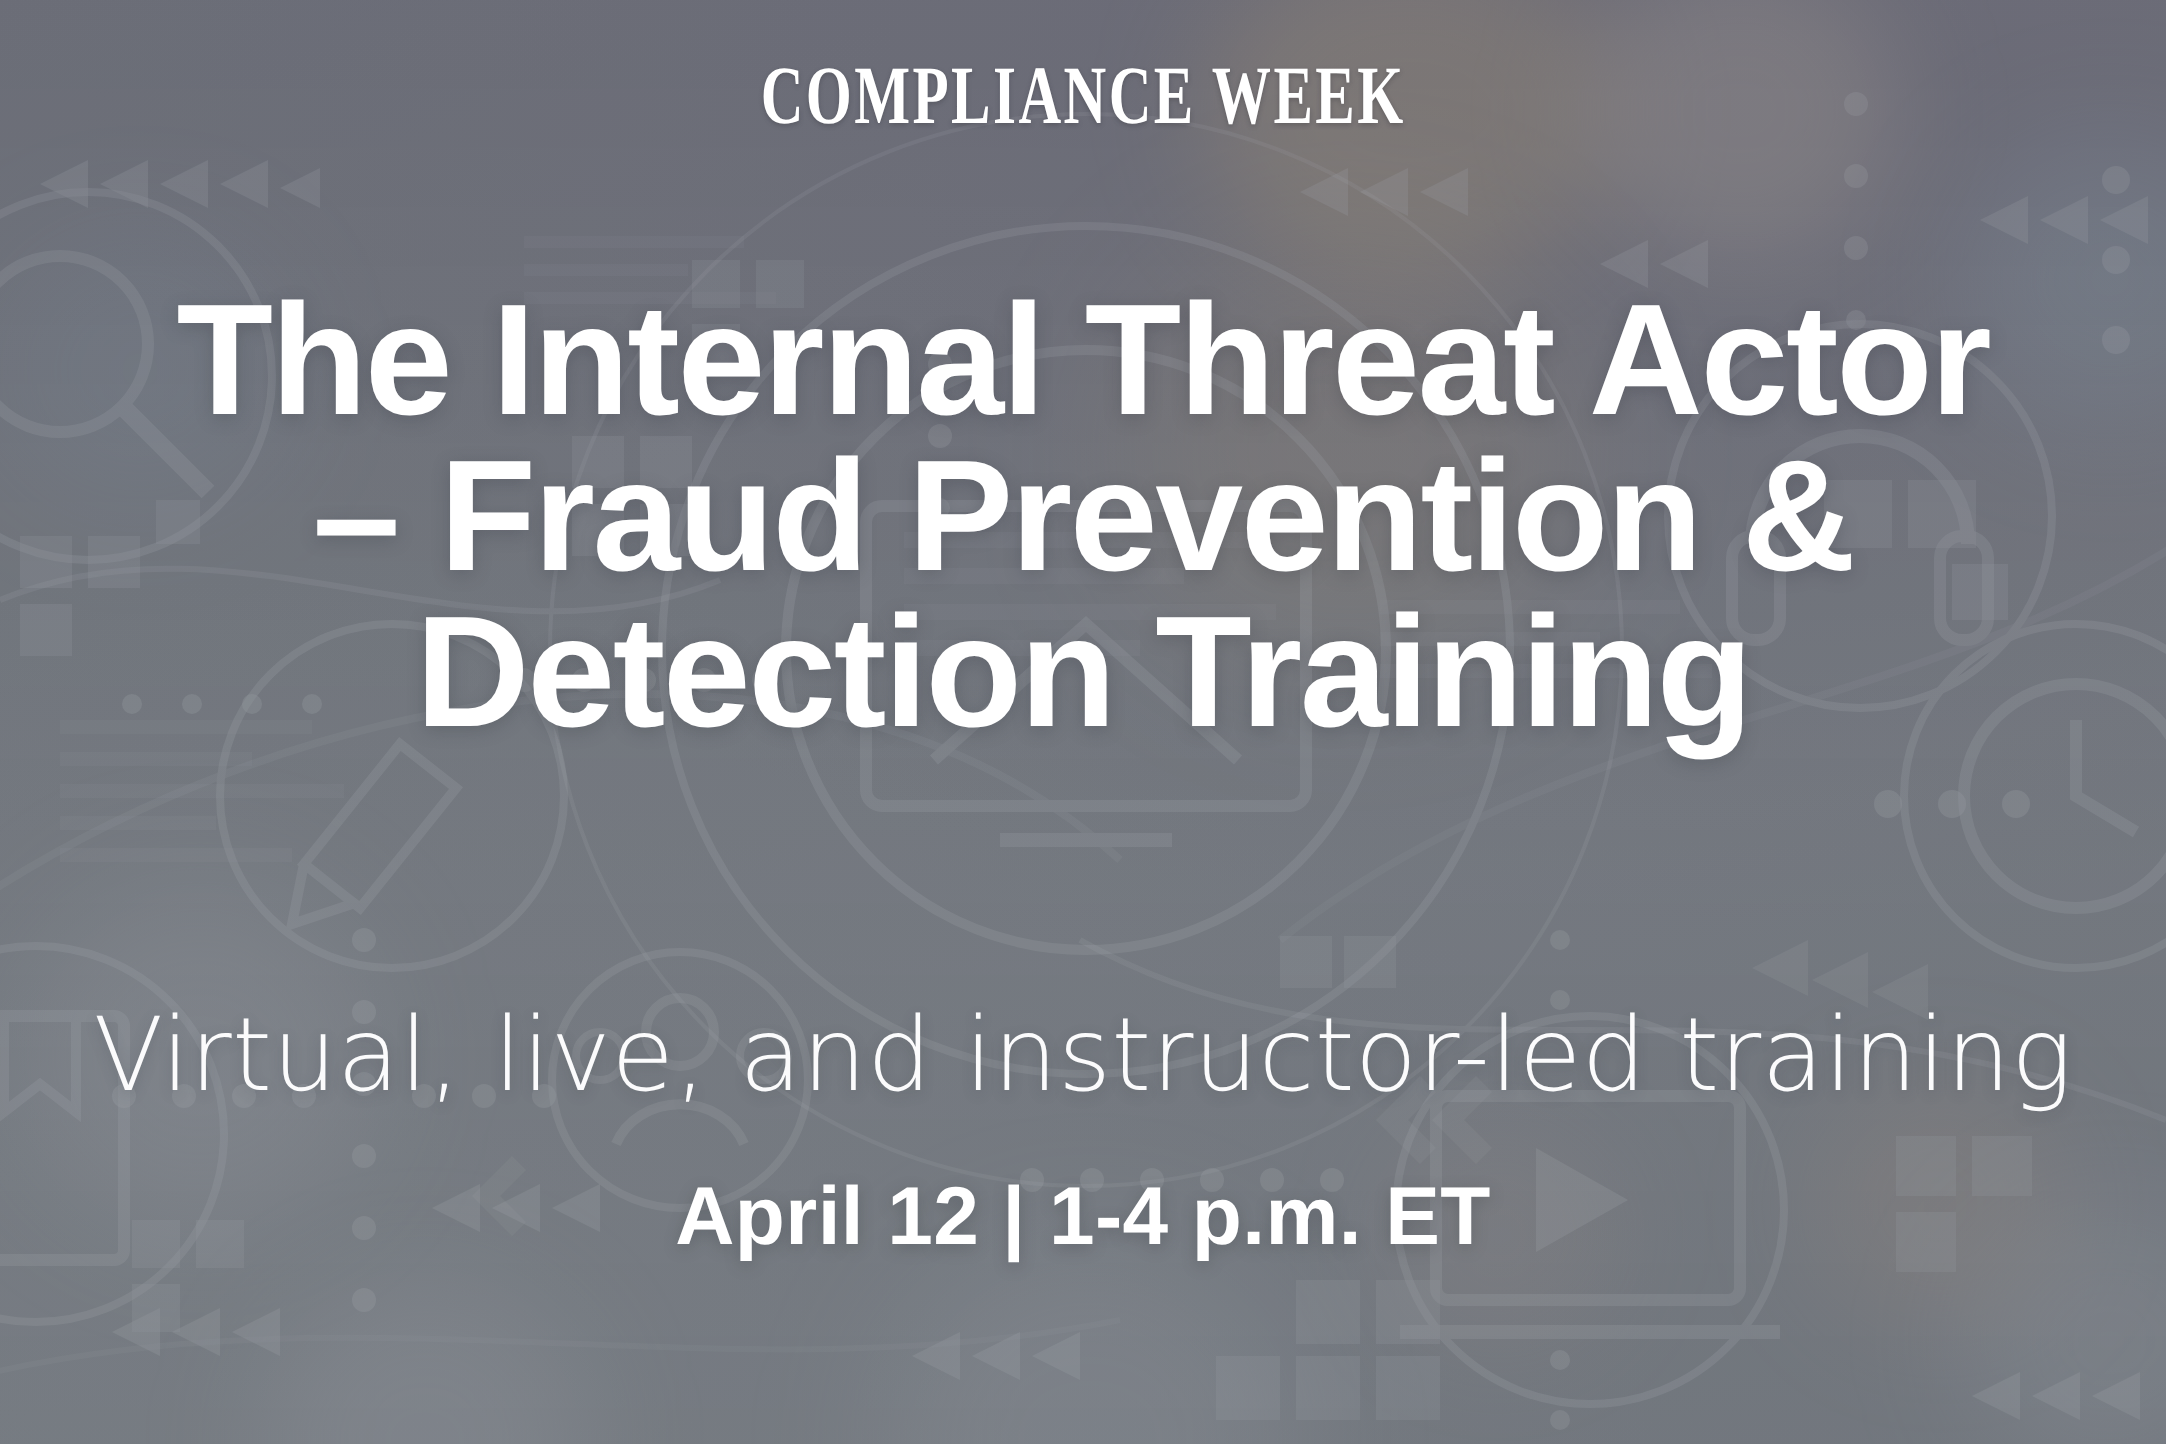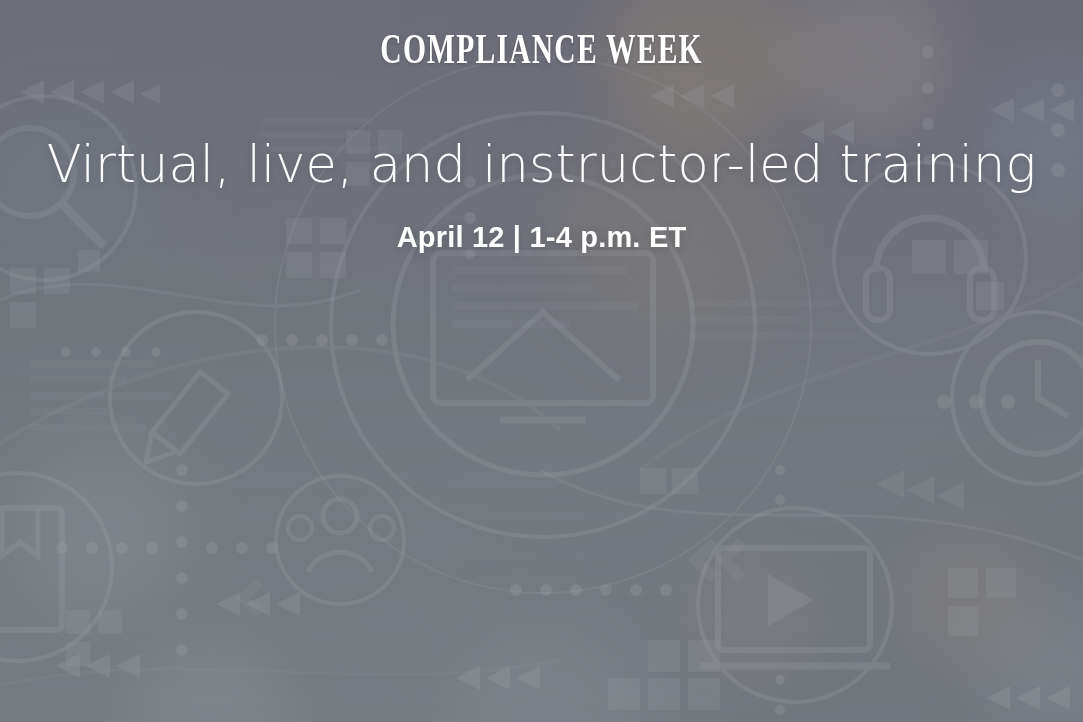"The Internal Threat Actor" h1.headline { html: none -> <h1> <span>The Internal Threat Actor</span> <span>– Fraud Prevention &amp;</span> <span>Detection Training</span> </h1> }
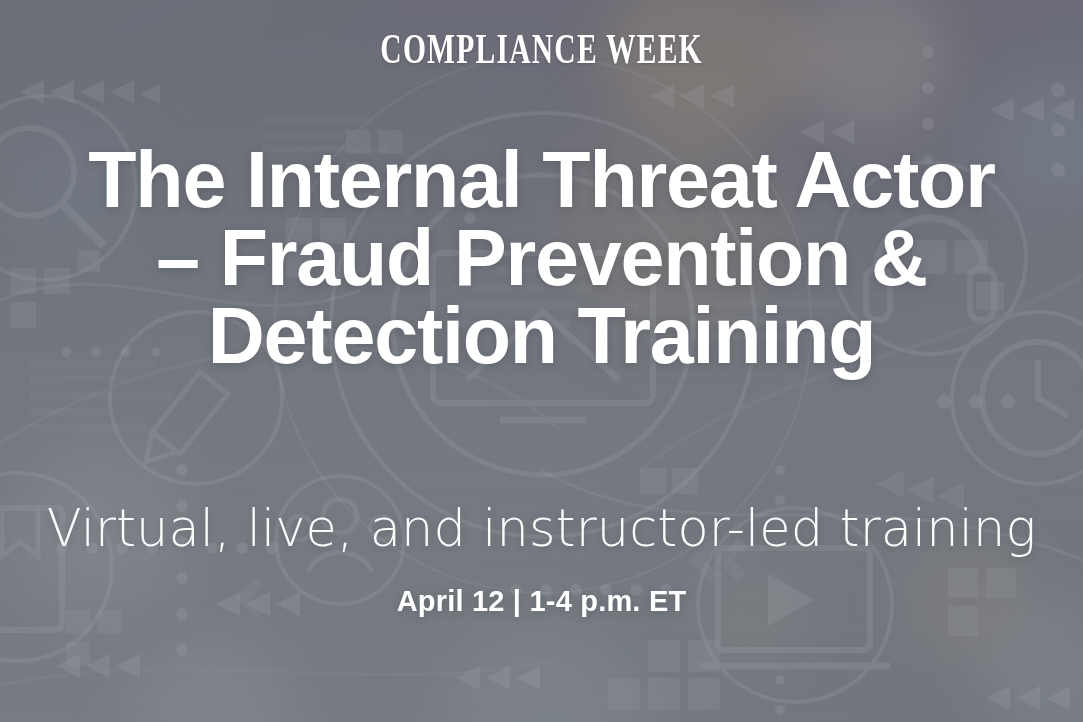"April 12 | 1-4 p.m." .datetime { font-size: 29px -> 41px }
